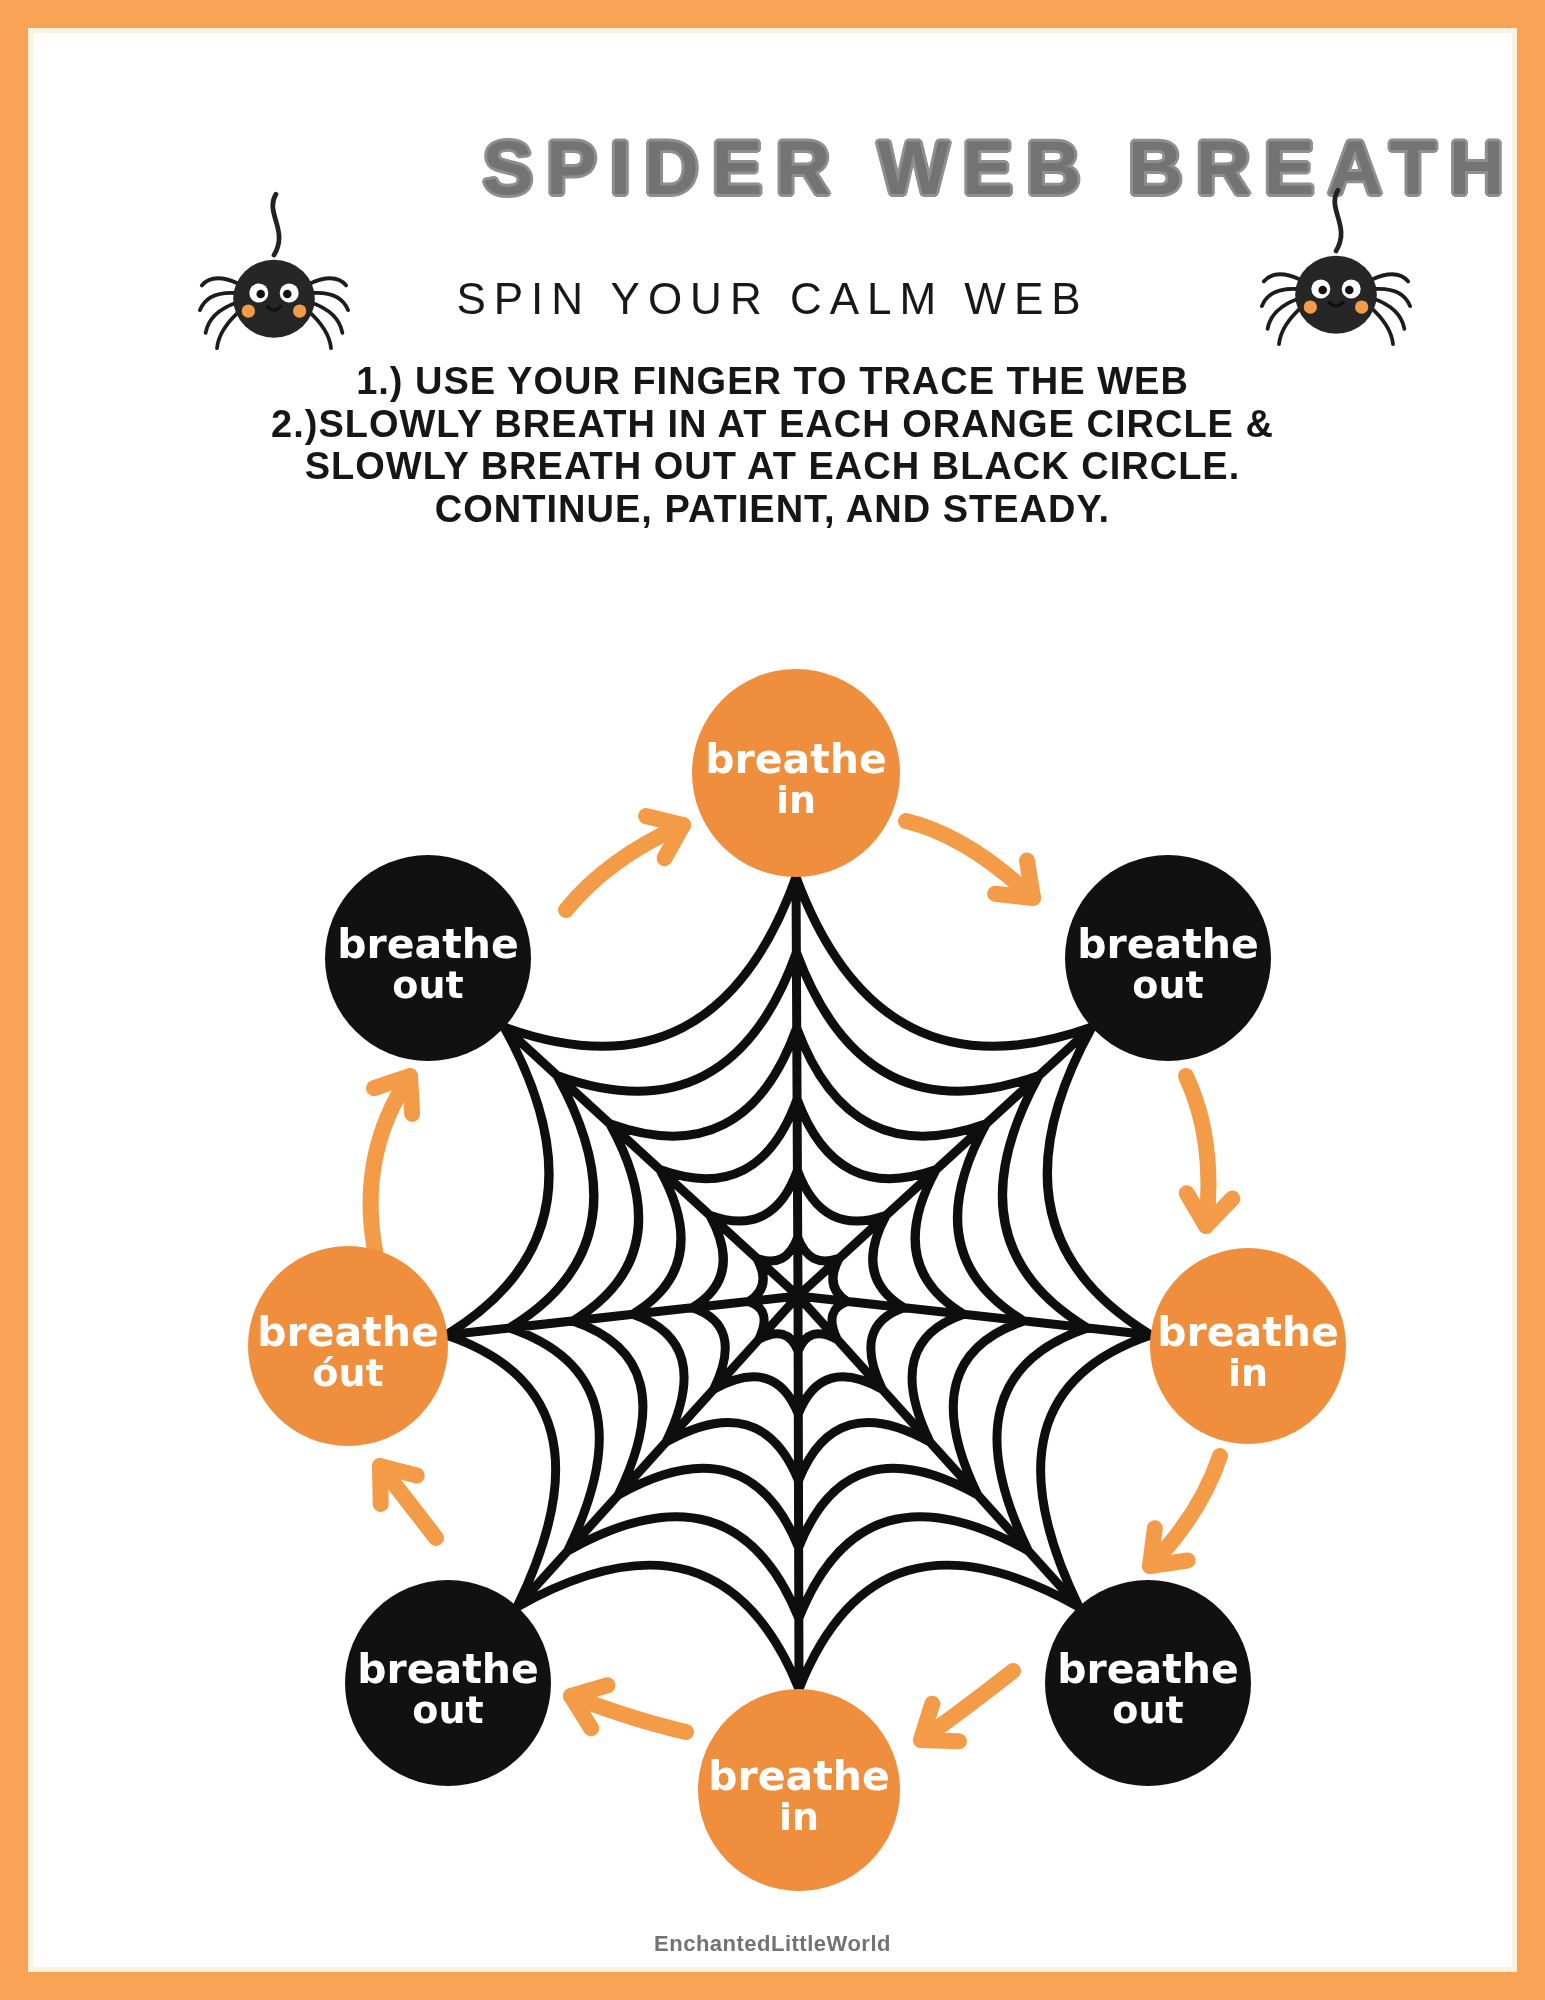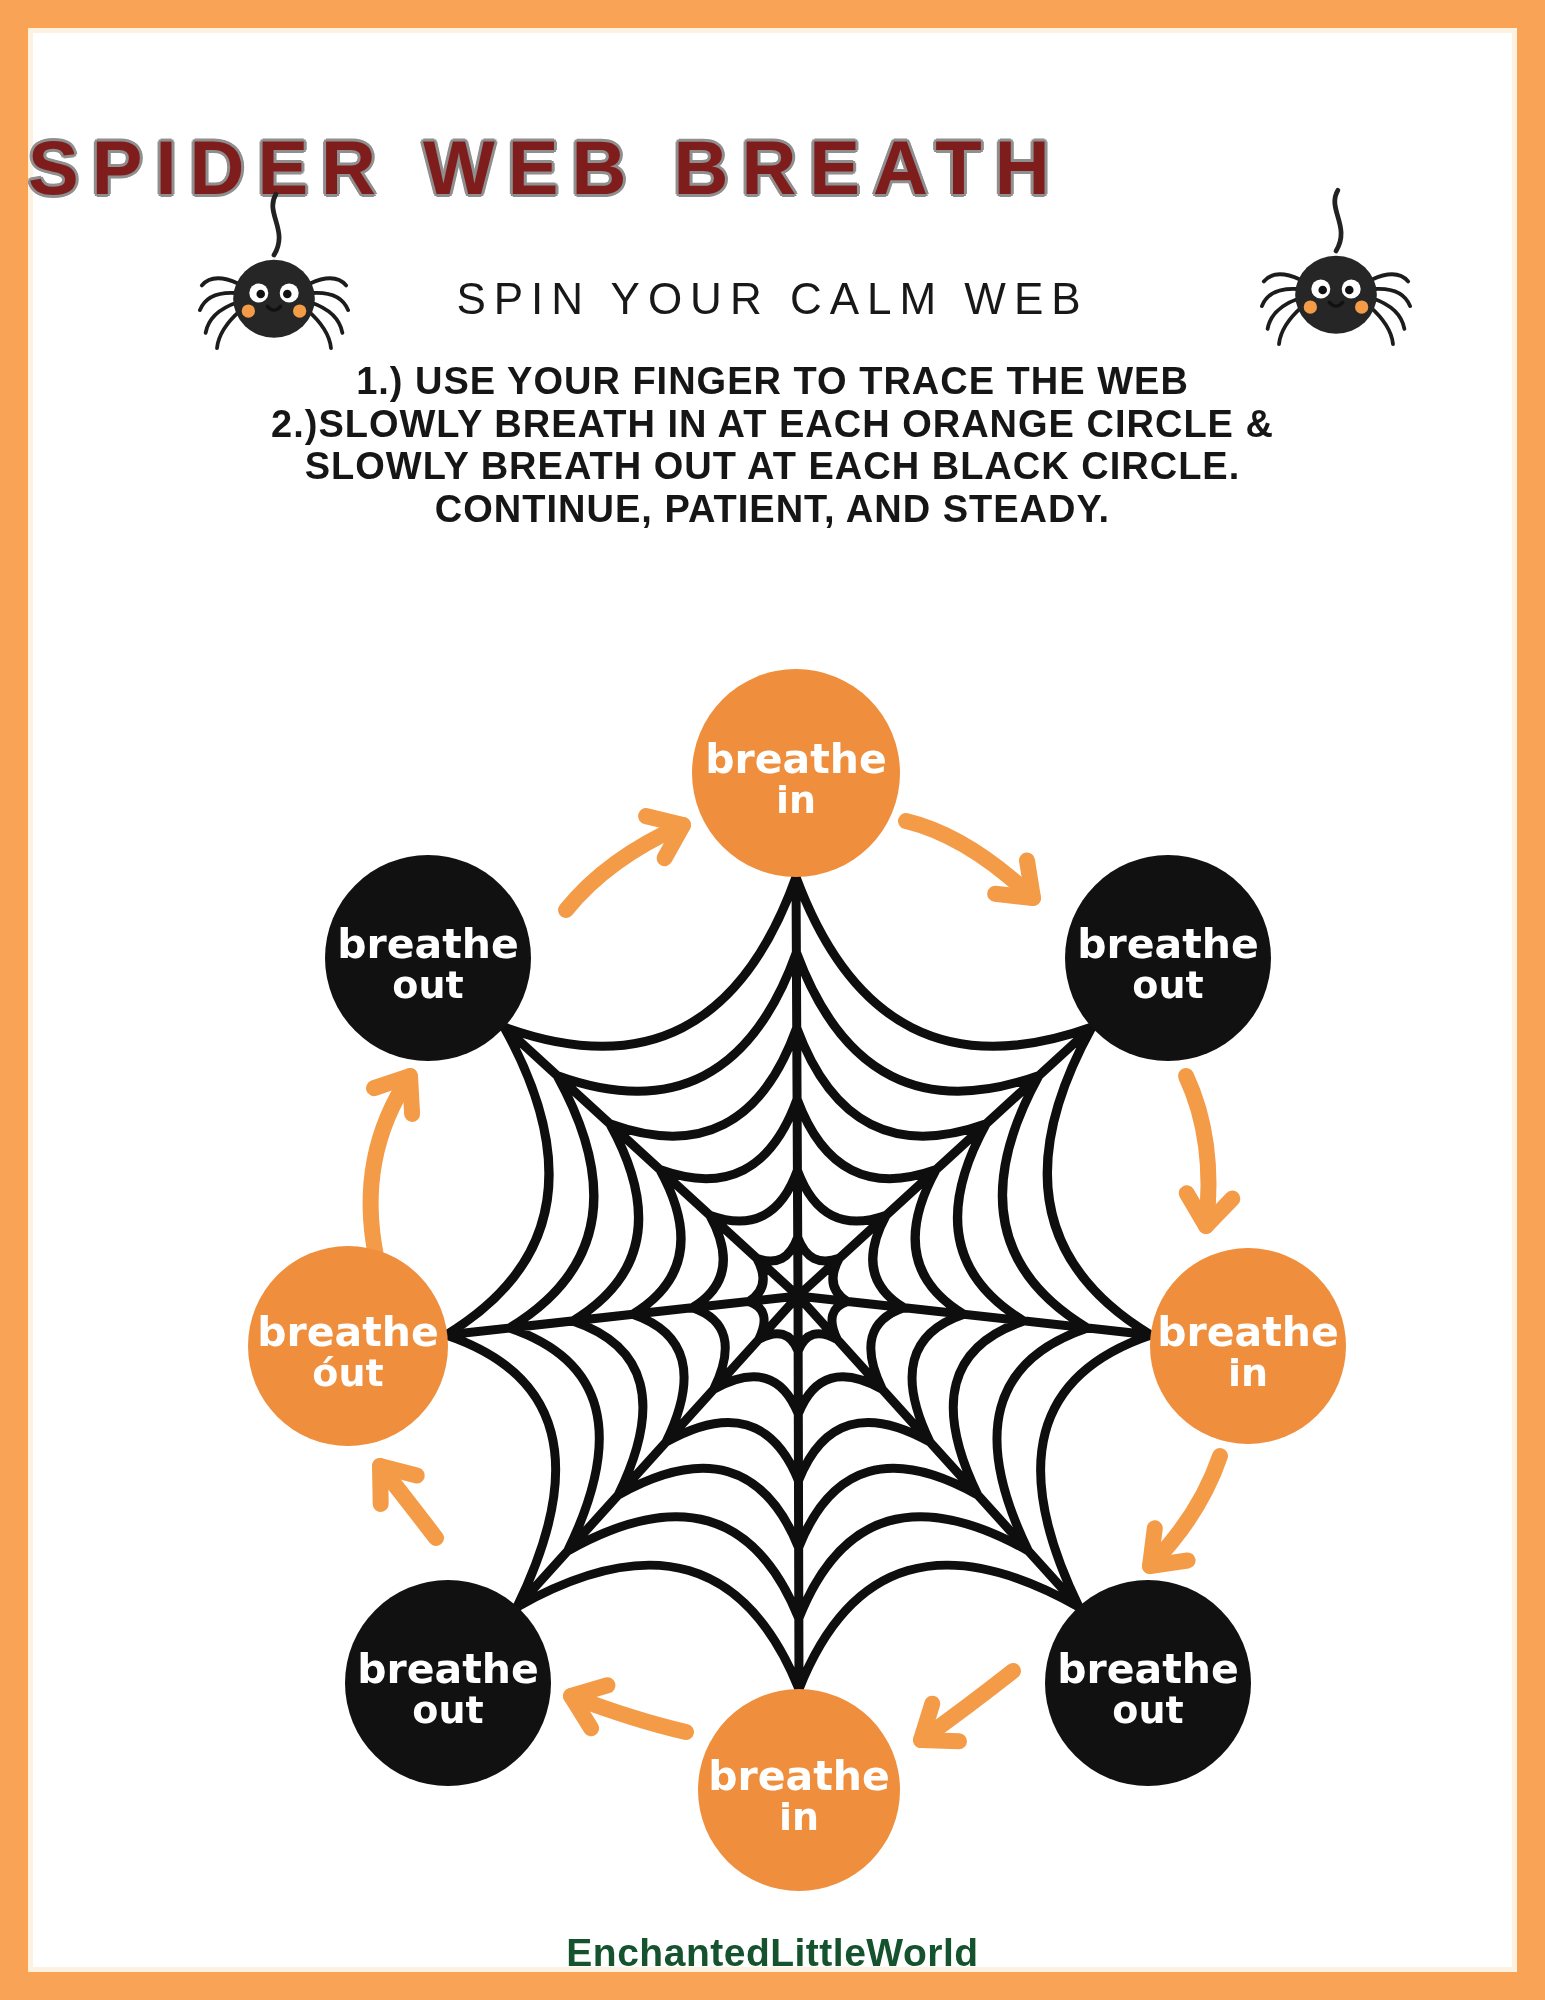"SPIDER WEB BREATH" .title { color: #7f1d1d -> #737373; text-align: left -> right }
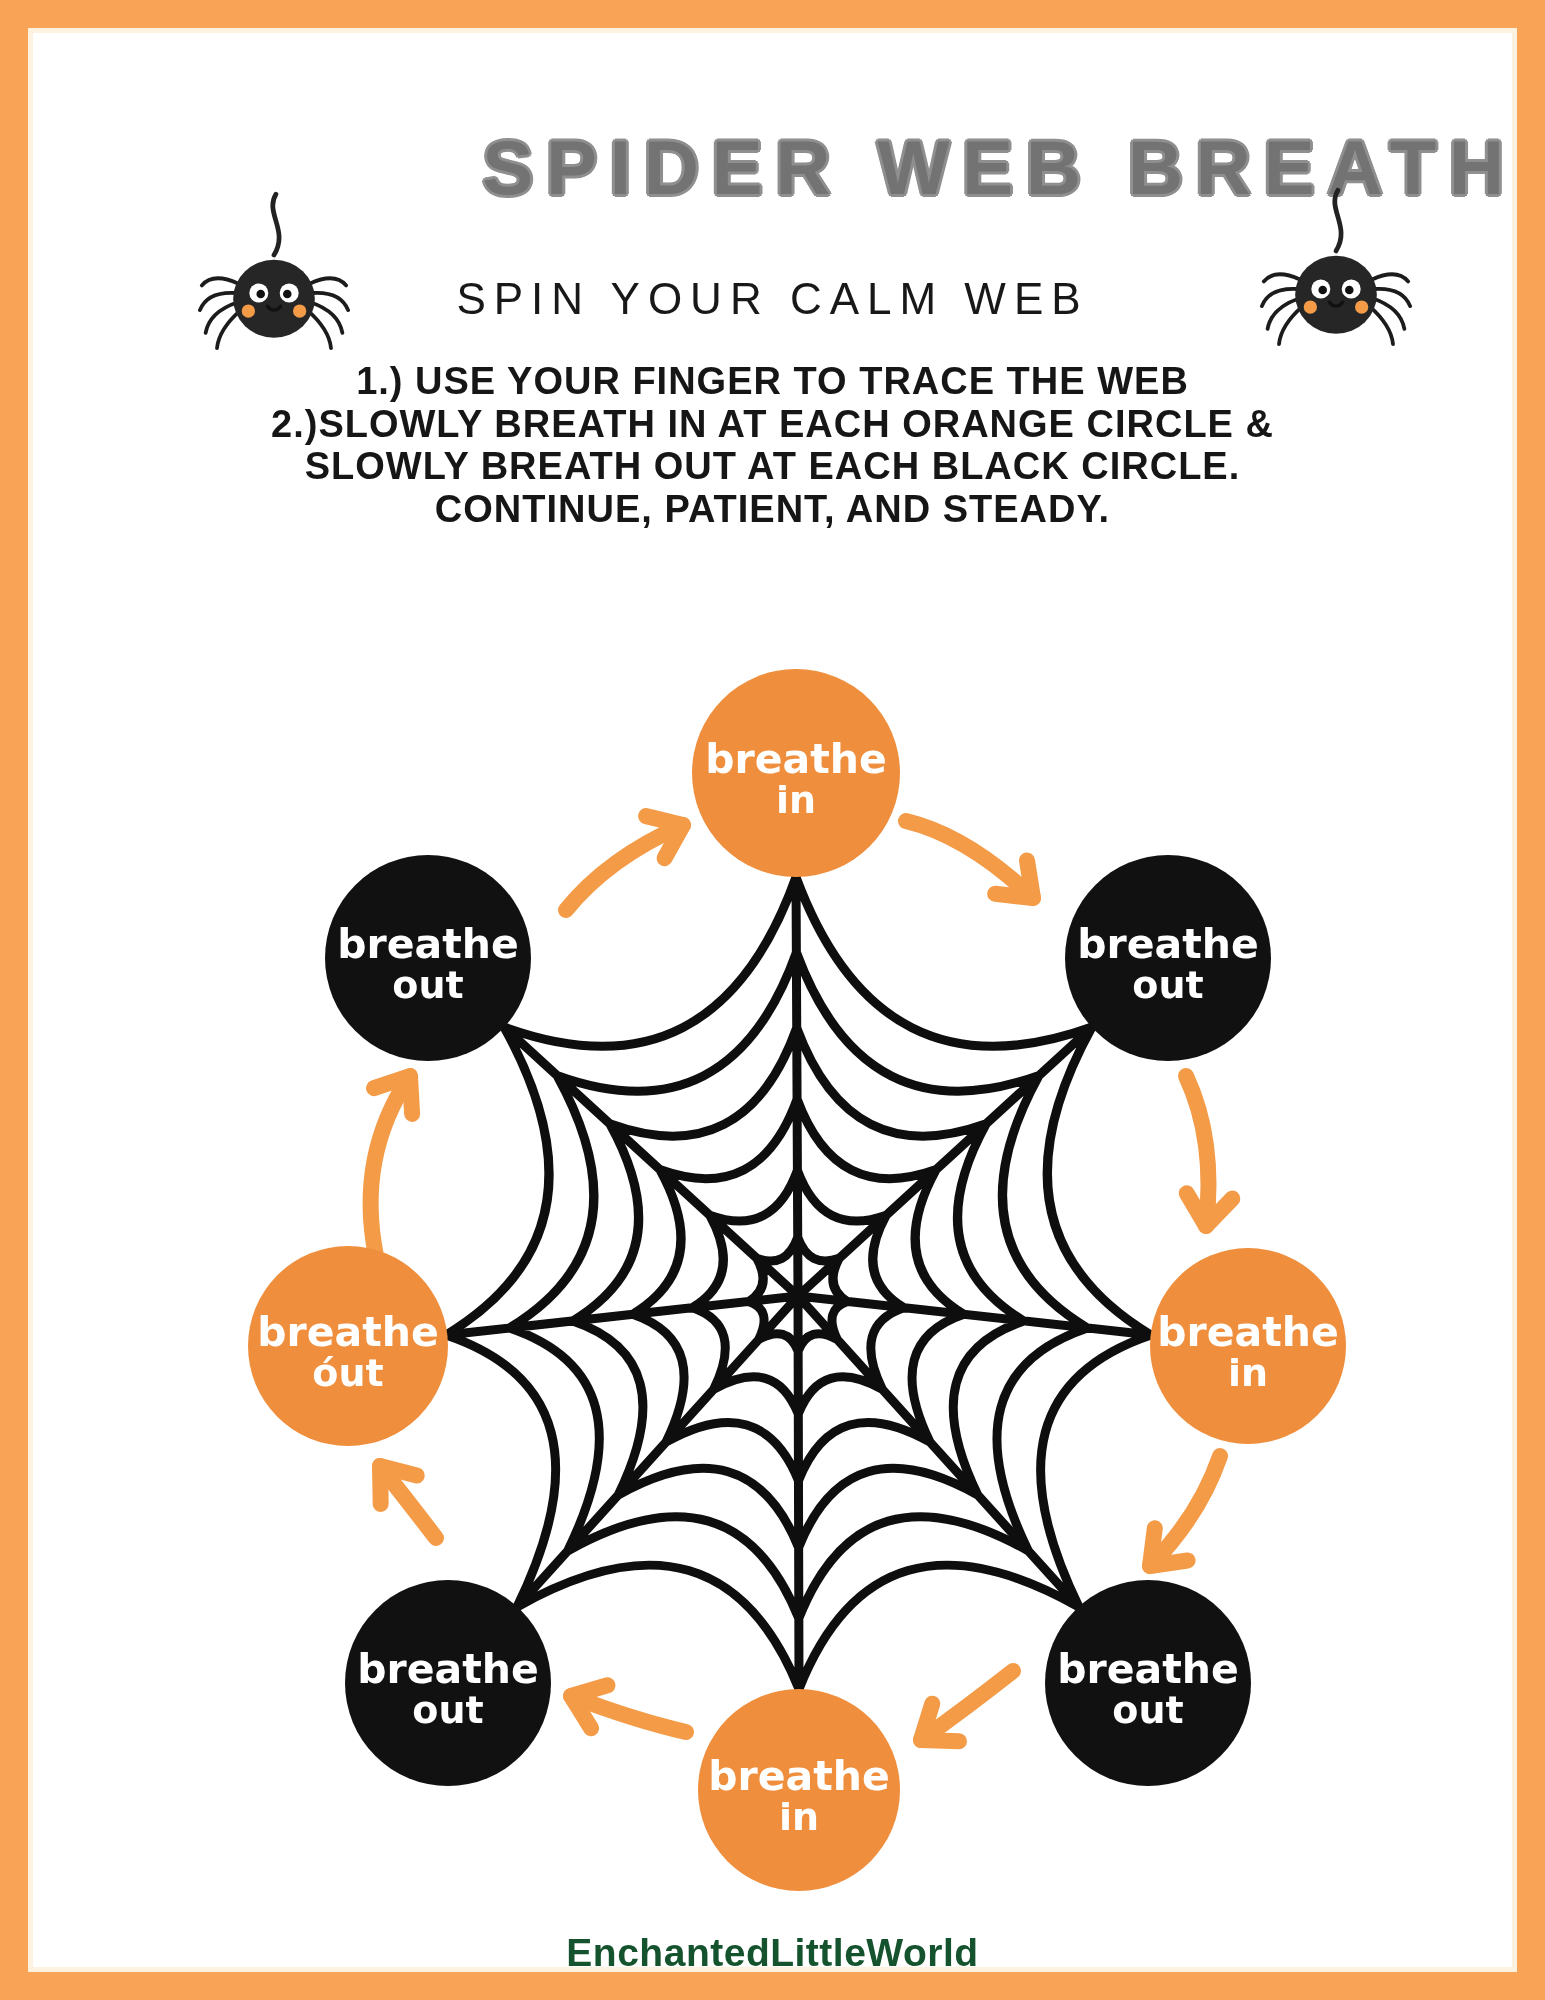"EnchantedLittleWorld" .footer { color: #14532d -> #737373; font-size: 39px -> 22px }
